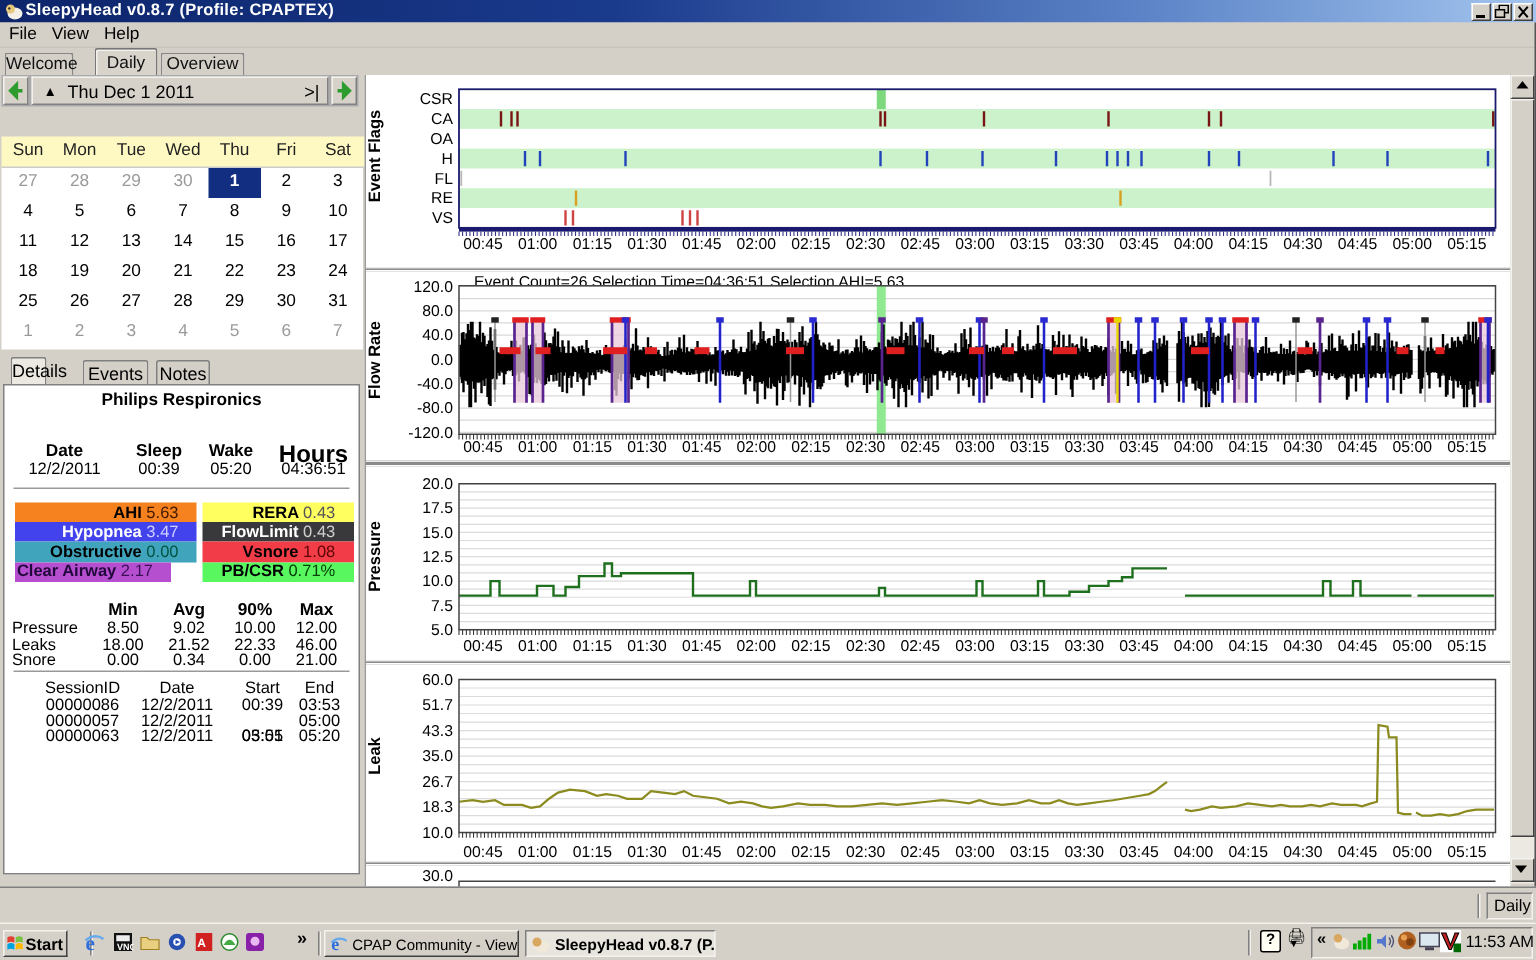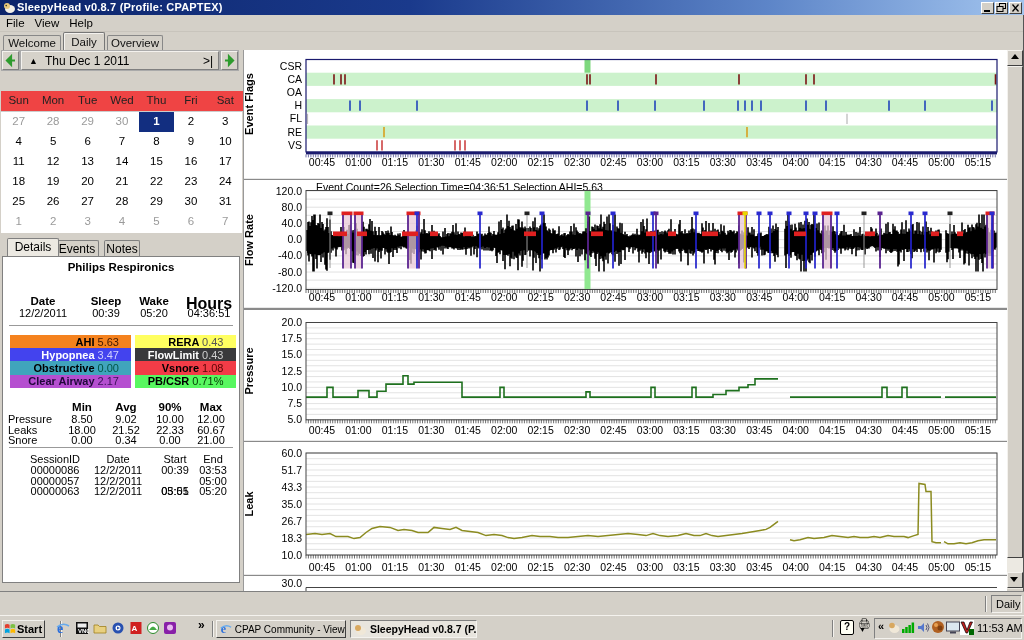"Welcome" div.tab { width: 58px -> 46px }
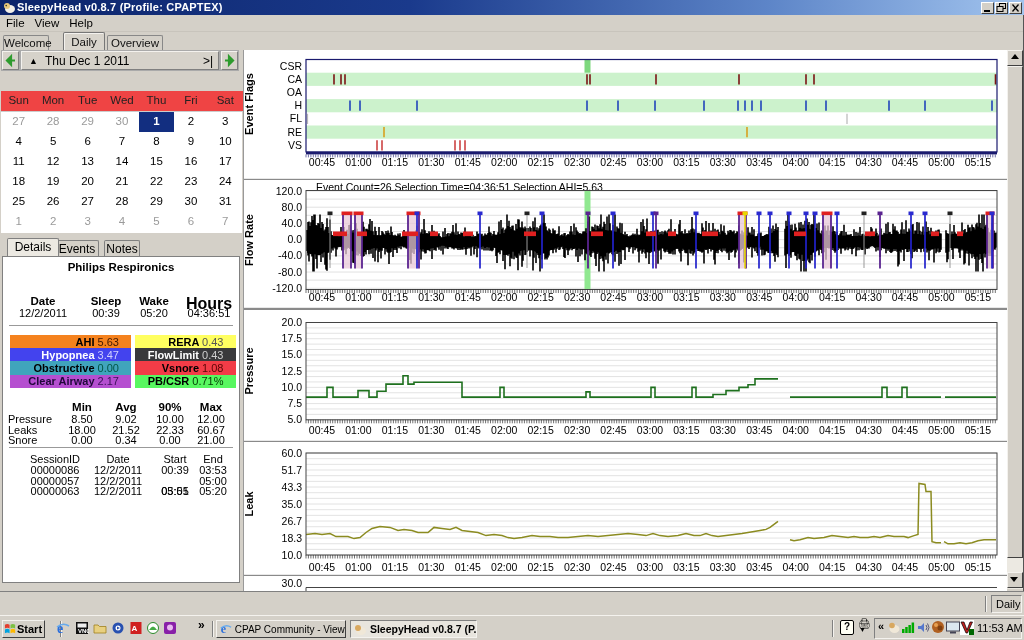"Sun" .cal-days { background: #ef4444 -> #fef9c3 }
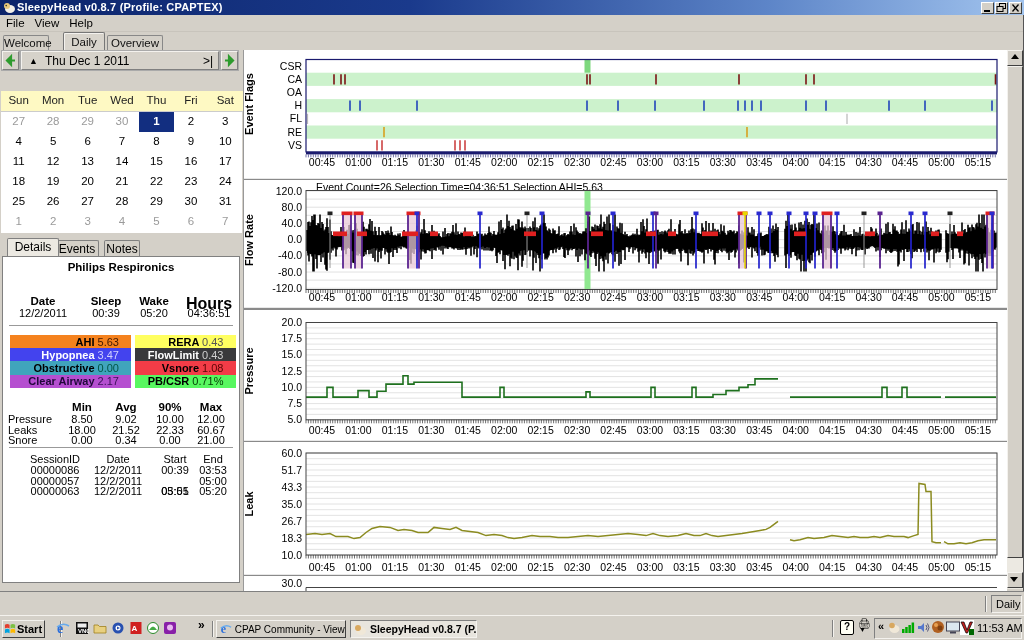"Details" div.dtab { width: 52px -> 24px }
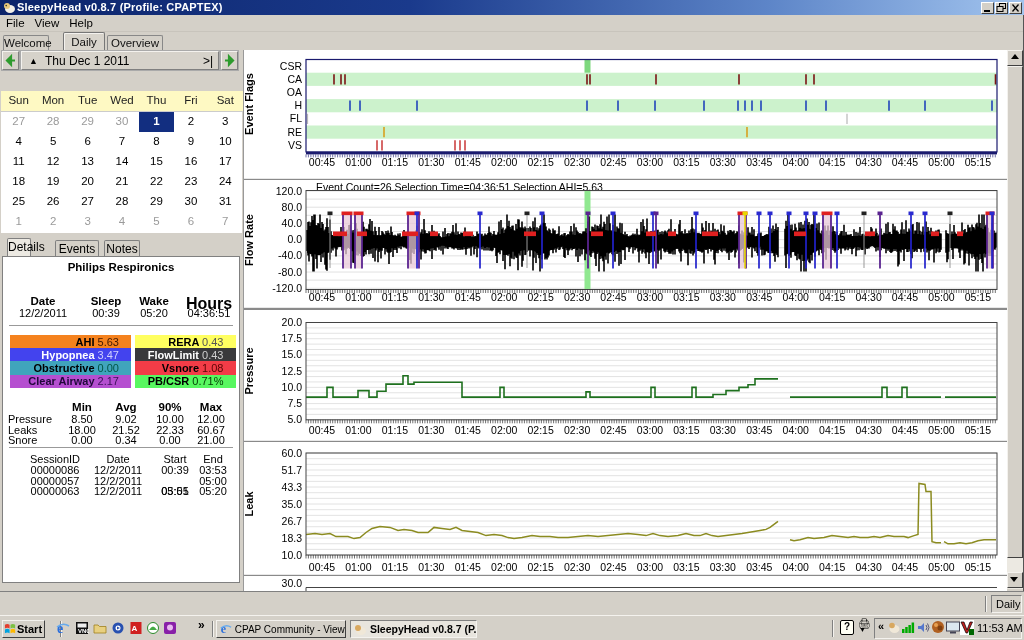"Clear Airway 2.17" div.statrow { width: 121px -> 104px }
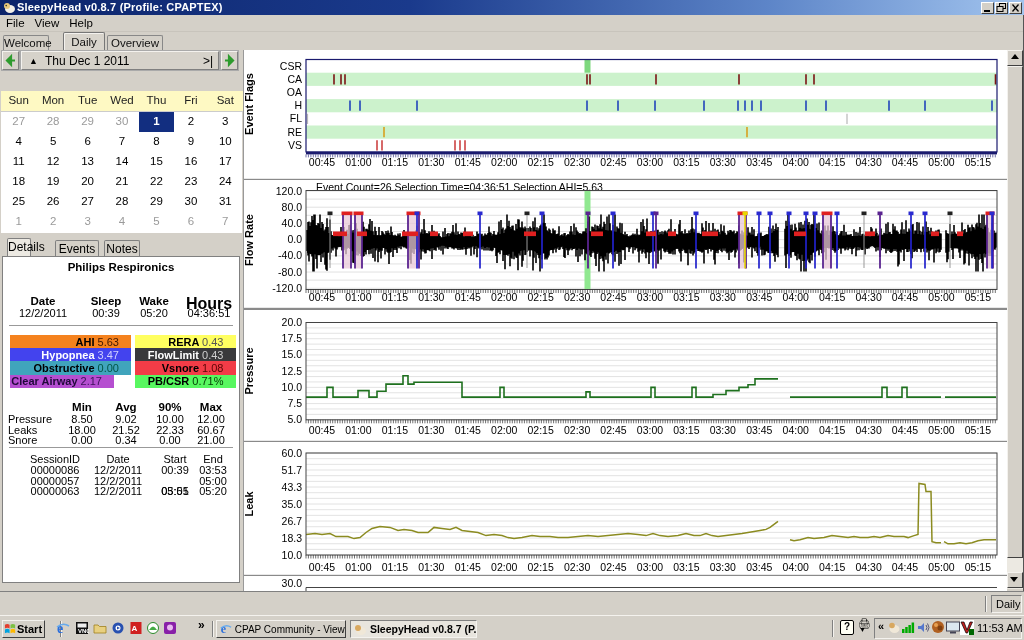"60.67" div.num { text: 60.67 -> 46.00 }
